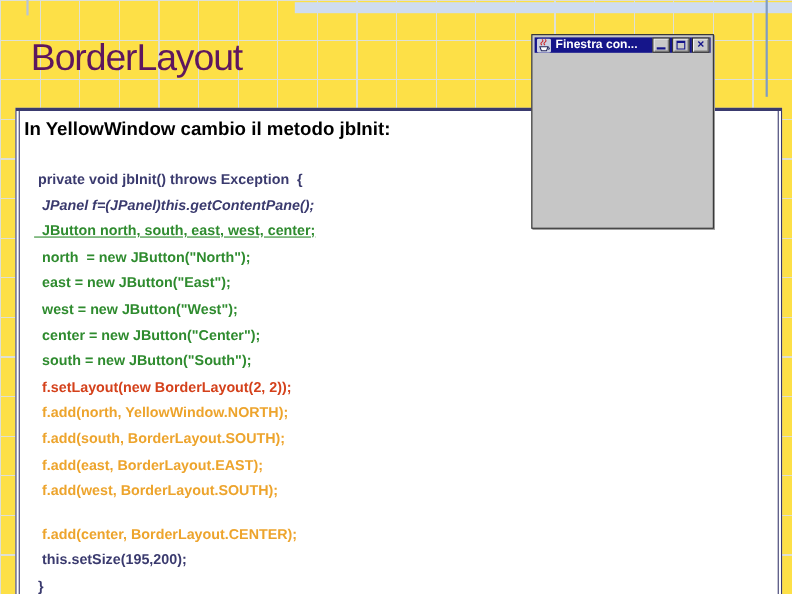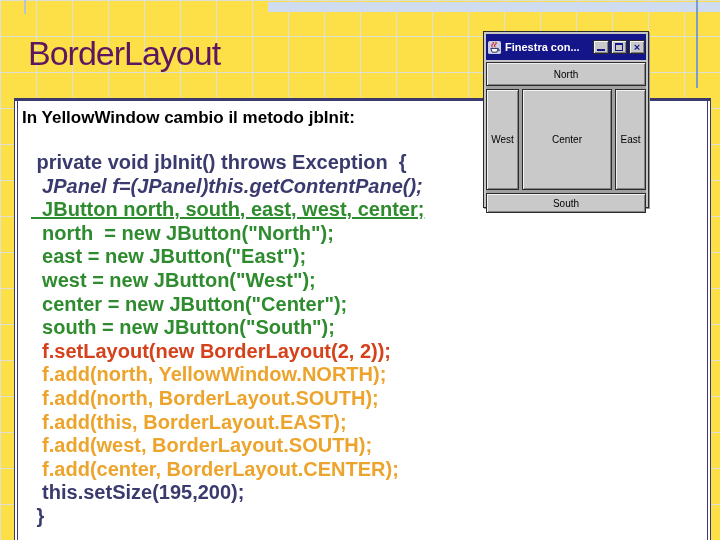"Finestra con..." .titlebar { height: 26px -> 14px }
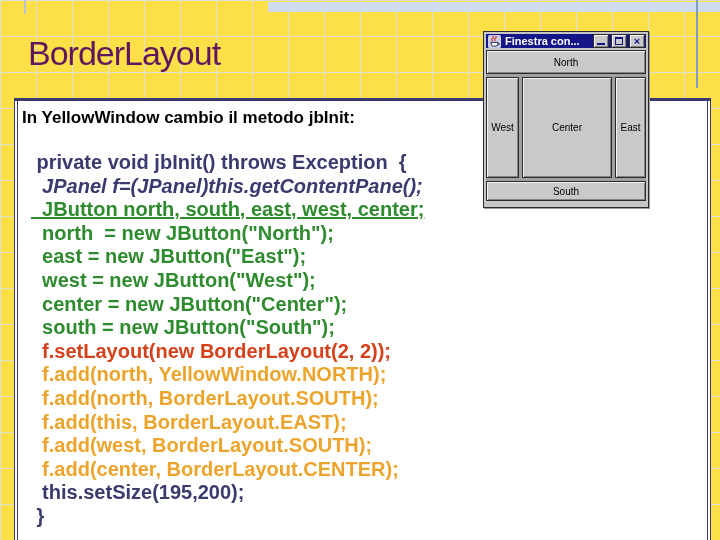"North" div.win-content { html: <div> <div>North</div> <div>West</div> <div>Center</div> <div>East</div> <div>South</div> </div> -> none }
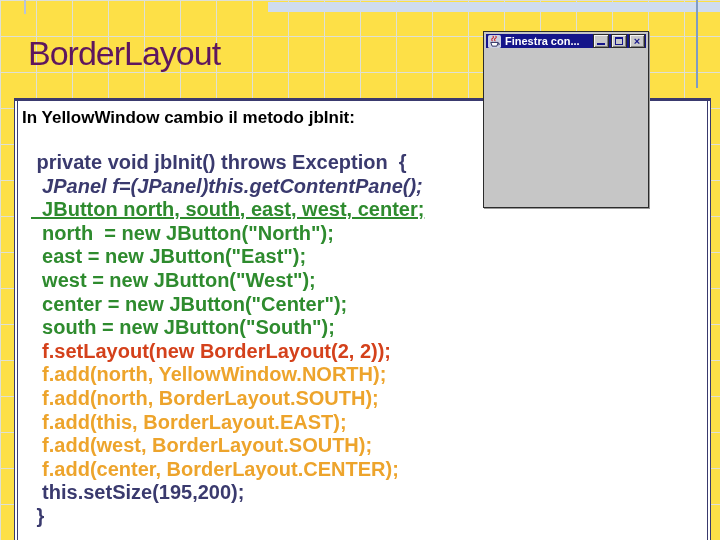"private void jbInit() throws Exception" .code-line { font-size: 20px -> 13px }
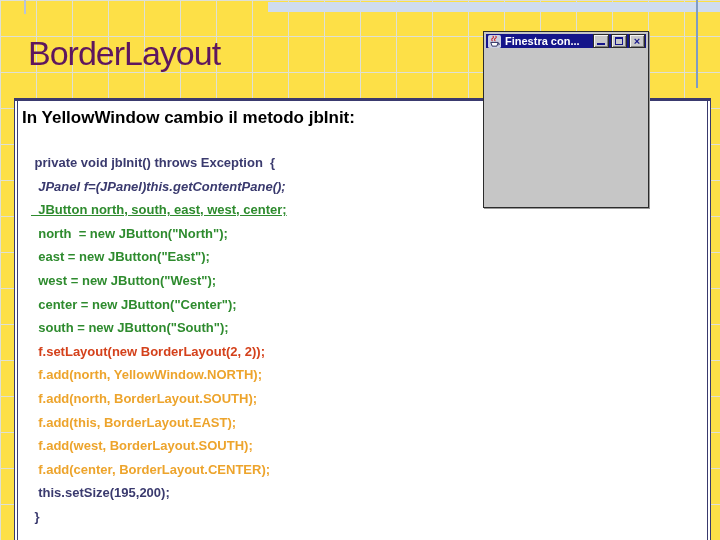"f.add(north, BorderLayout.SOUTH);" div.code-line { text: north -> south }
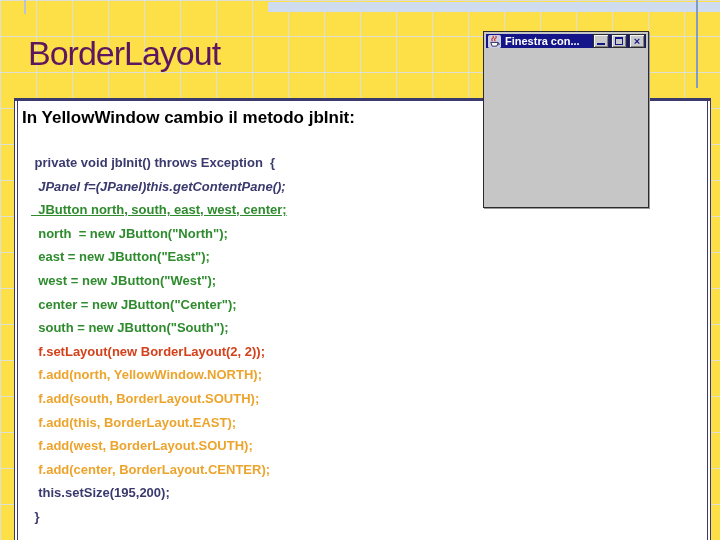"f.add(this, BorderLayout.EAST);" div.code-line { text: this -> east }
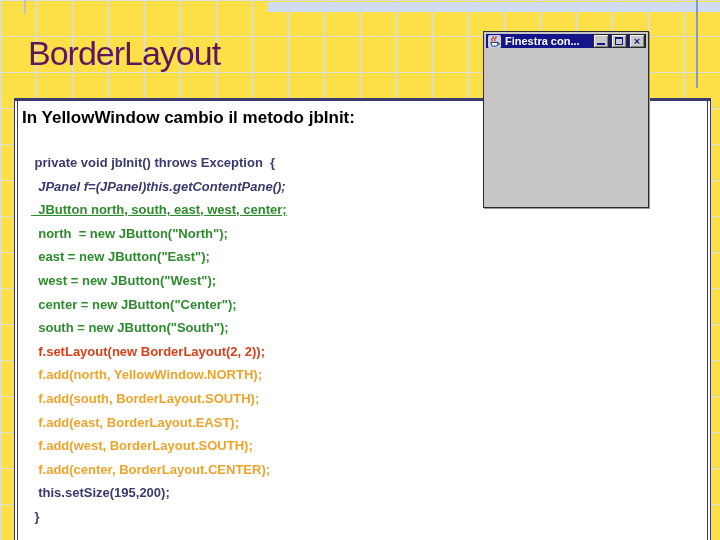"f.add(center, BorderLayout.CENTER);" div.code-line { margin-top: none -> 16px }
